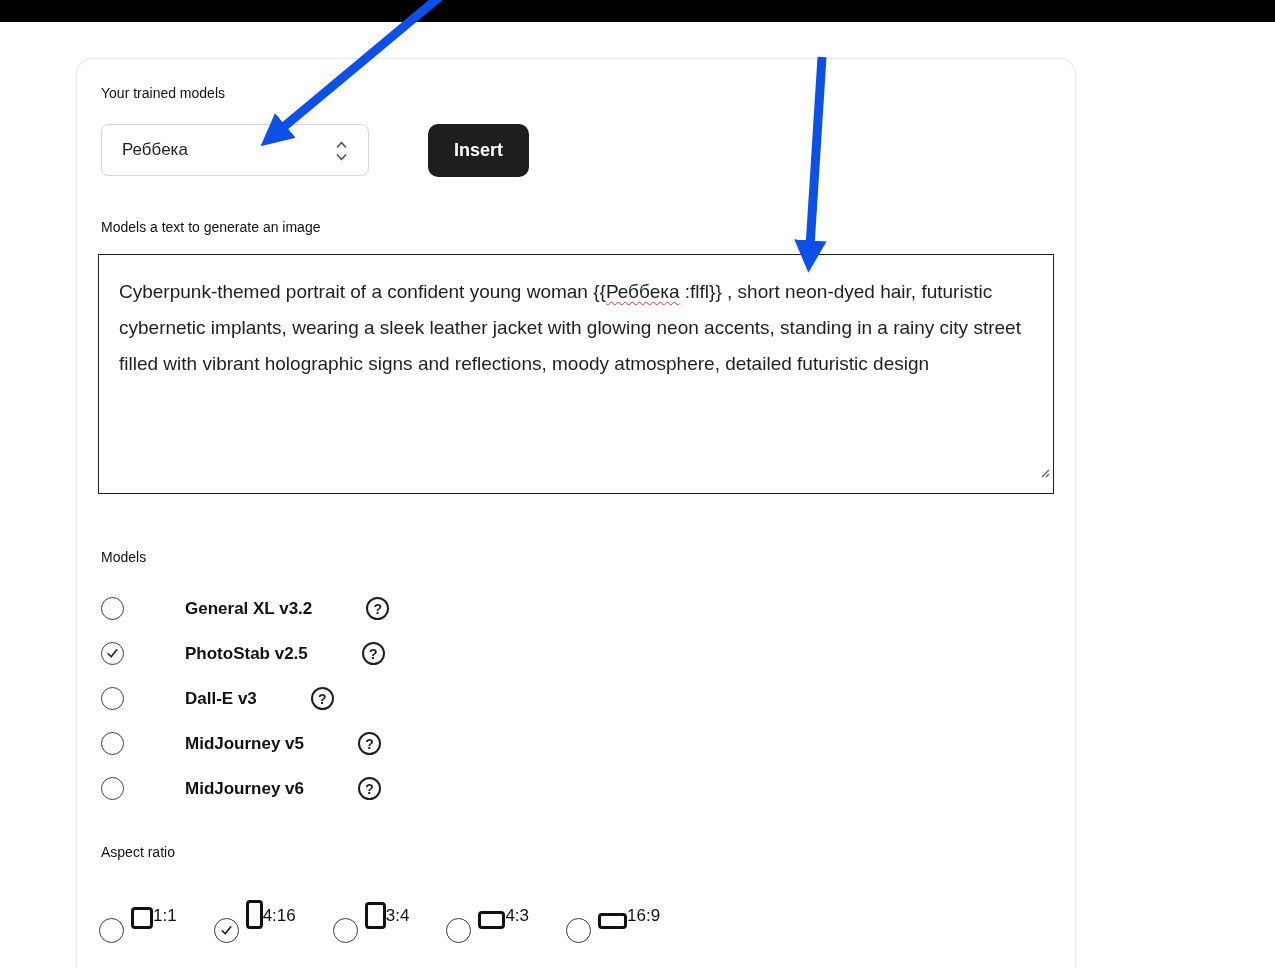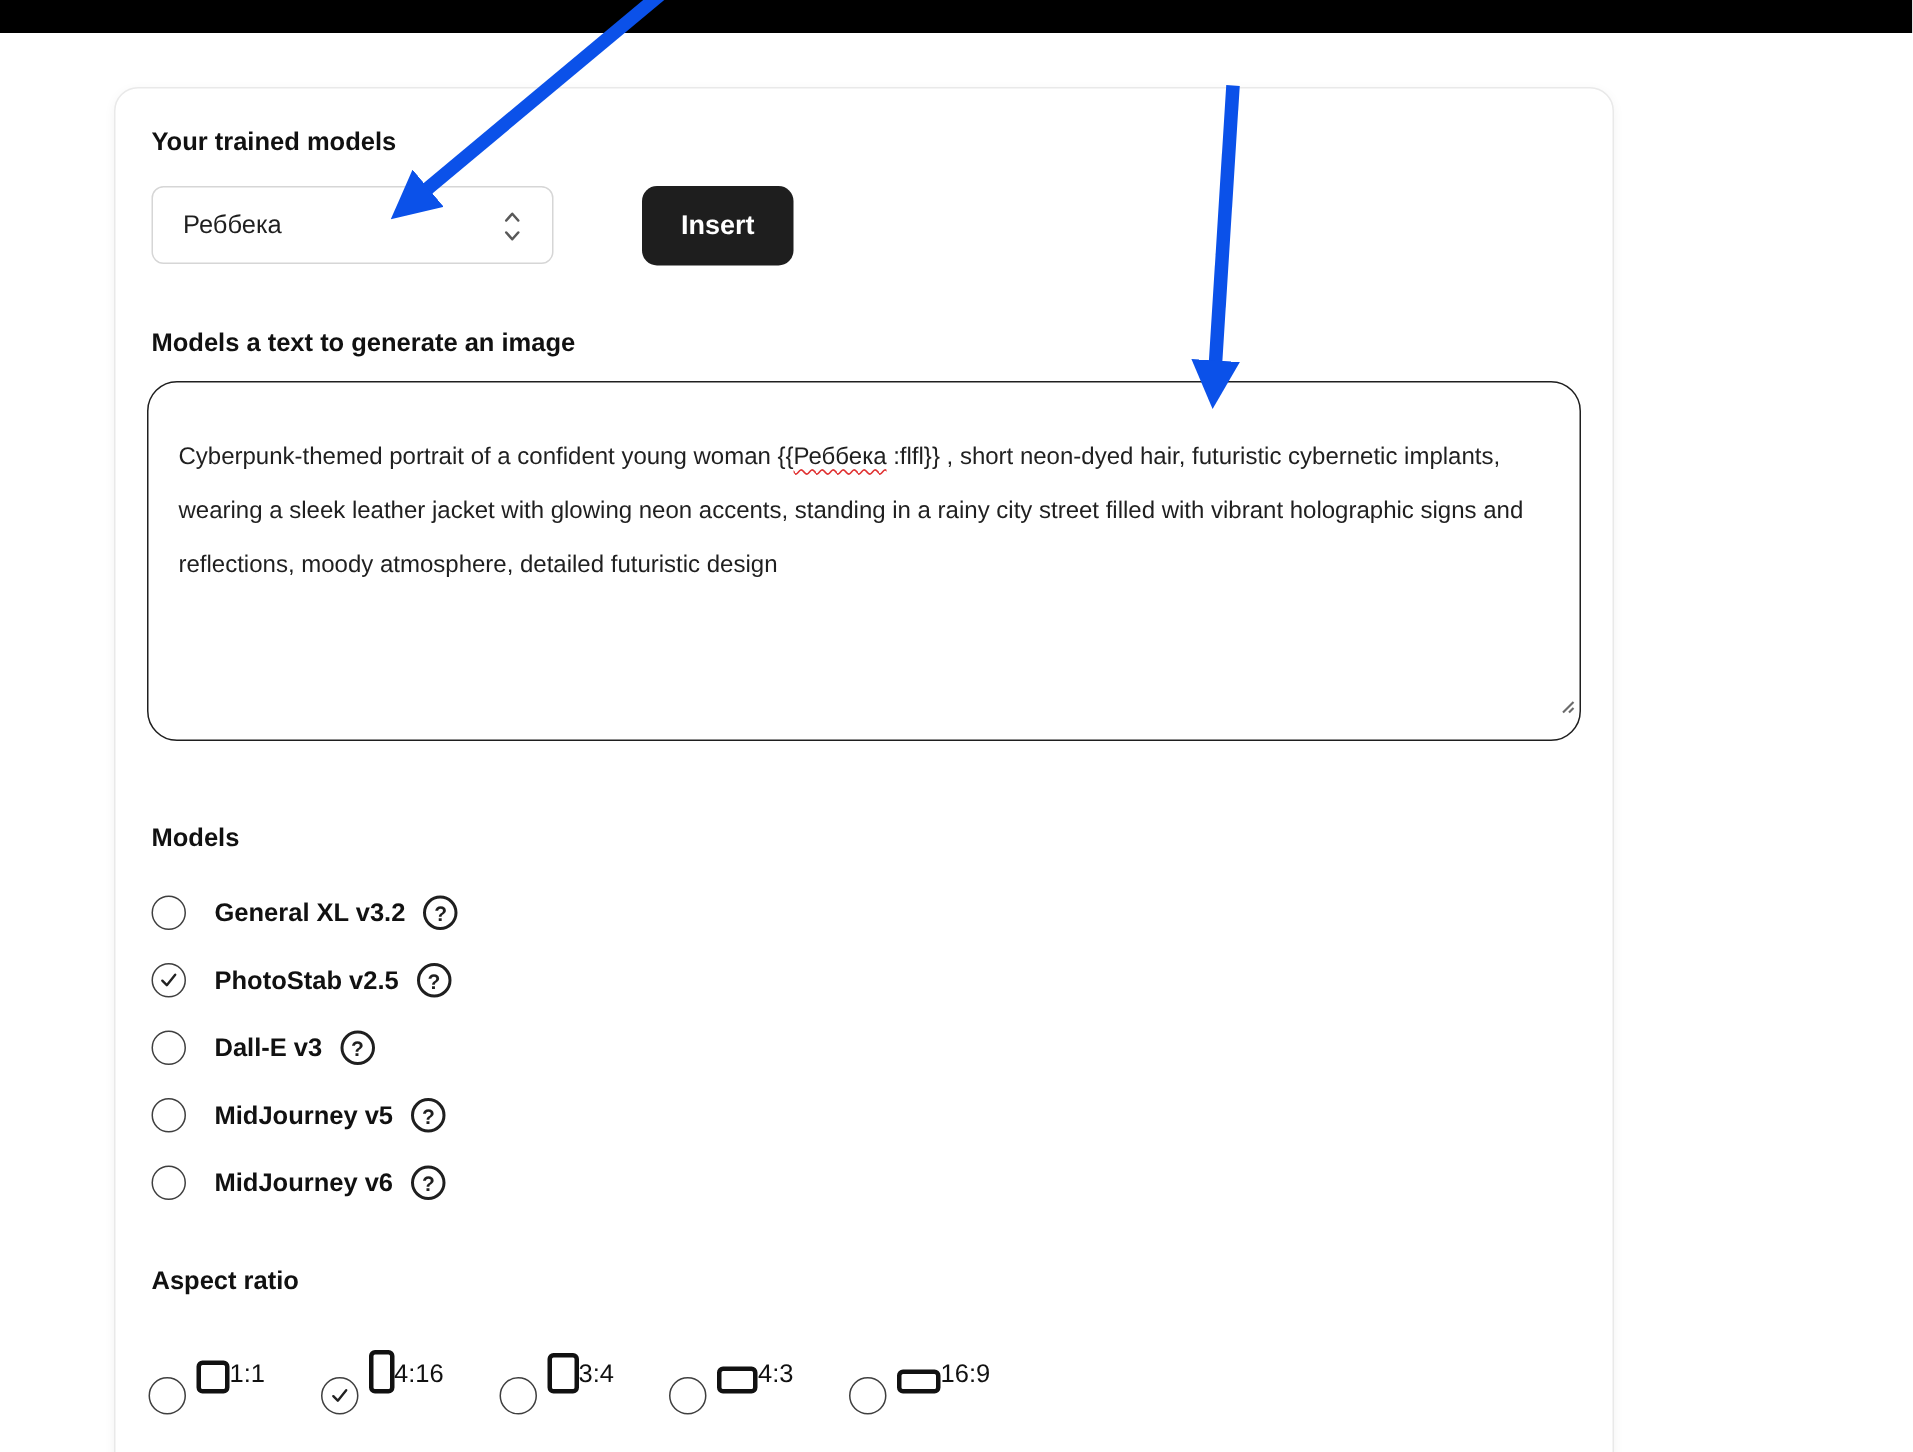"Your trained models" .section-label { font-size: 17px -> 14px; font-weight: 700 -> 400 }
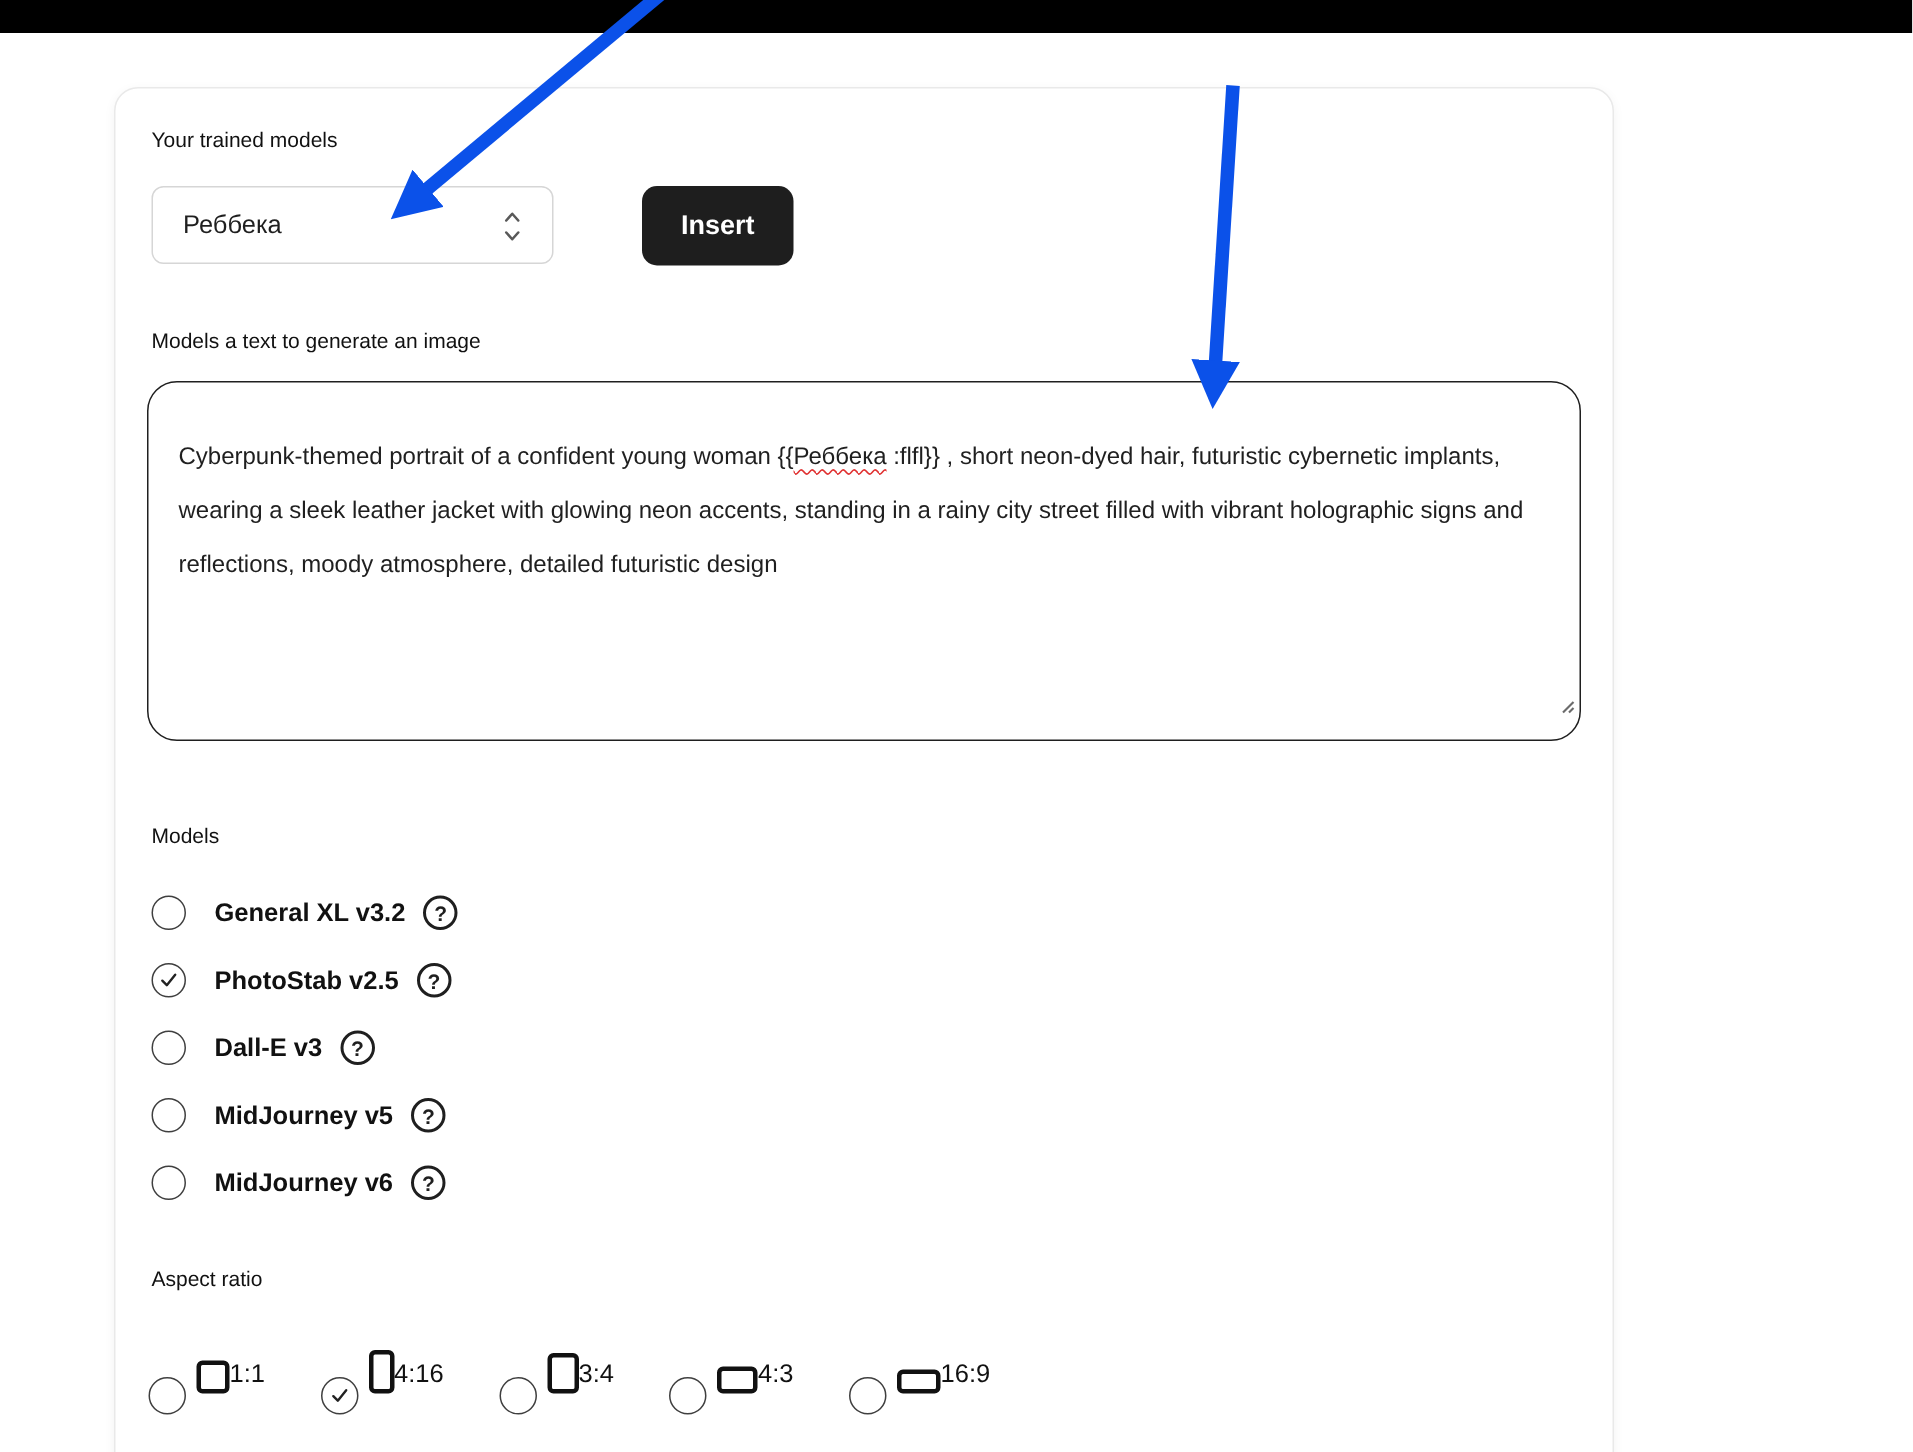"Cyberpunk-themed portrait of a confident" .prompt-box { border-radius: 20px -> 0; font-size: 16px -> 19px; padding: 32px 20px -> 19px 20px }
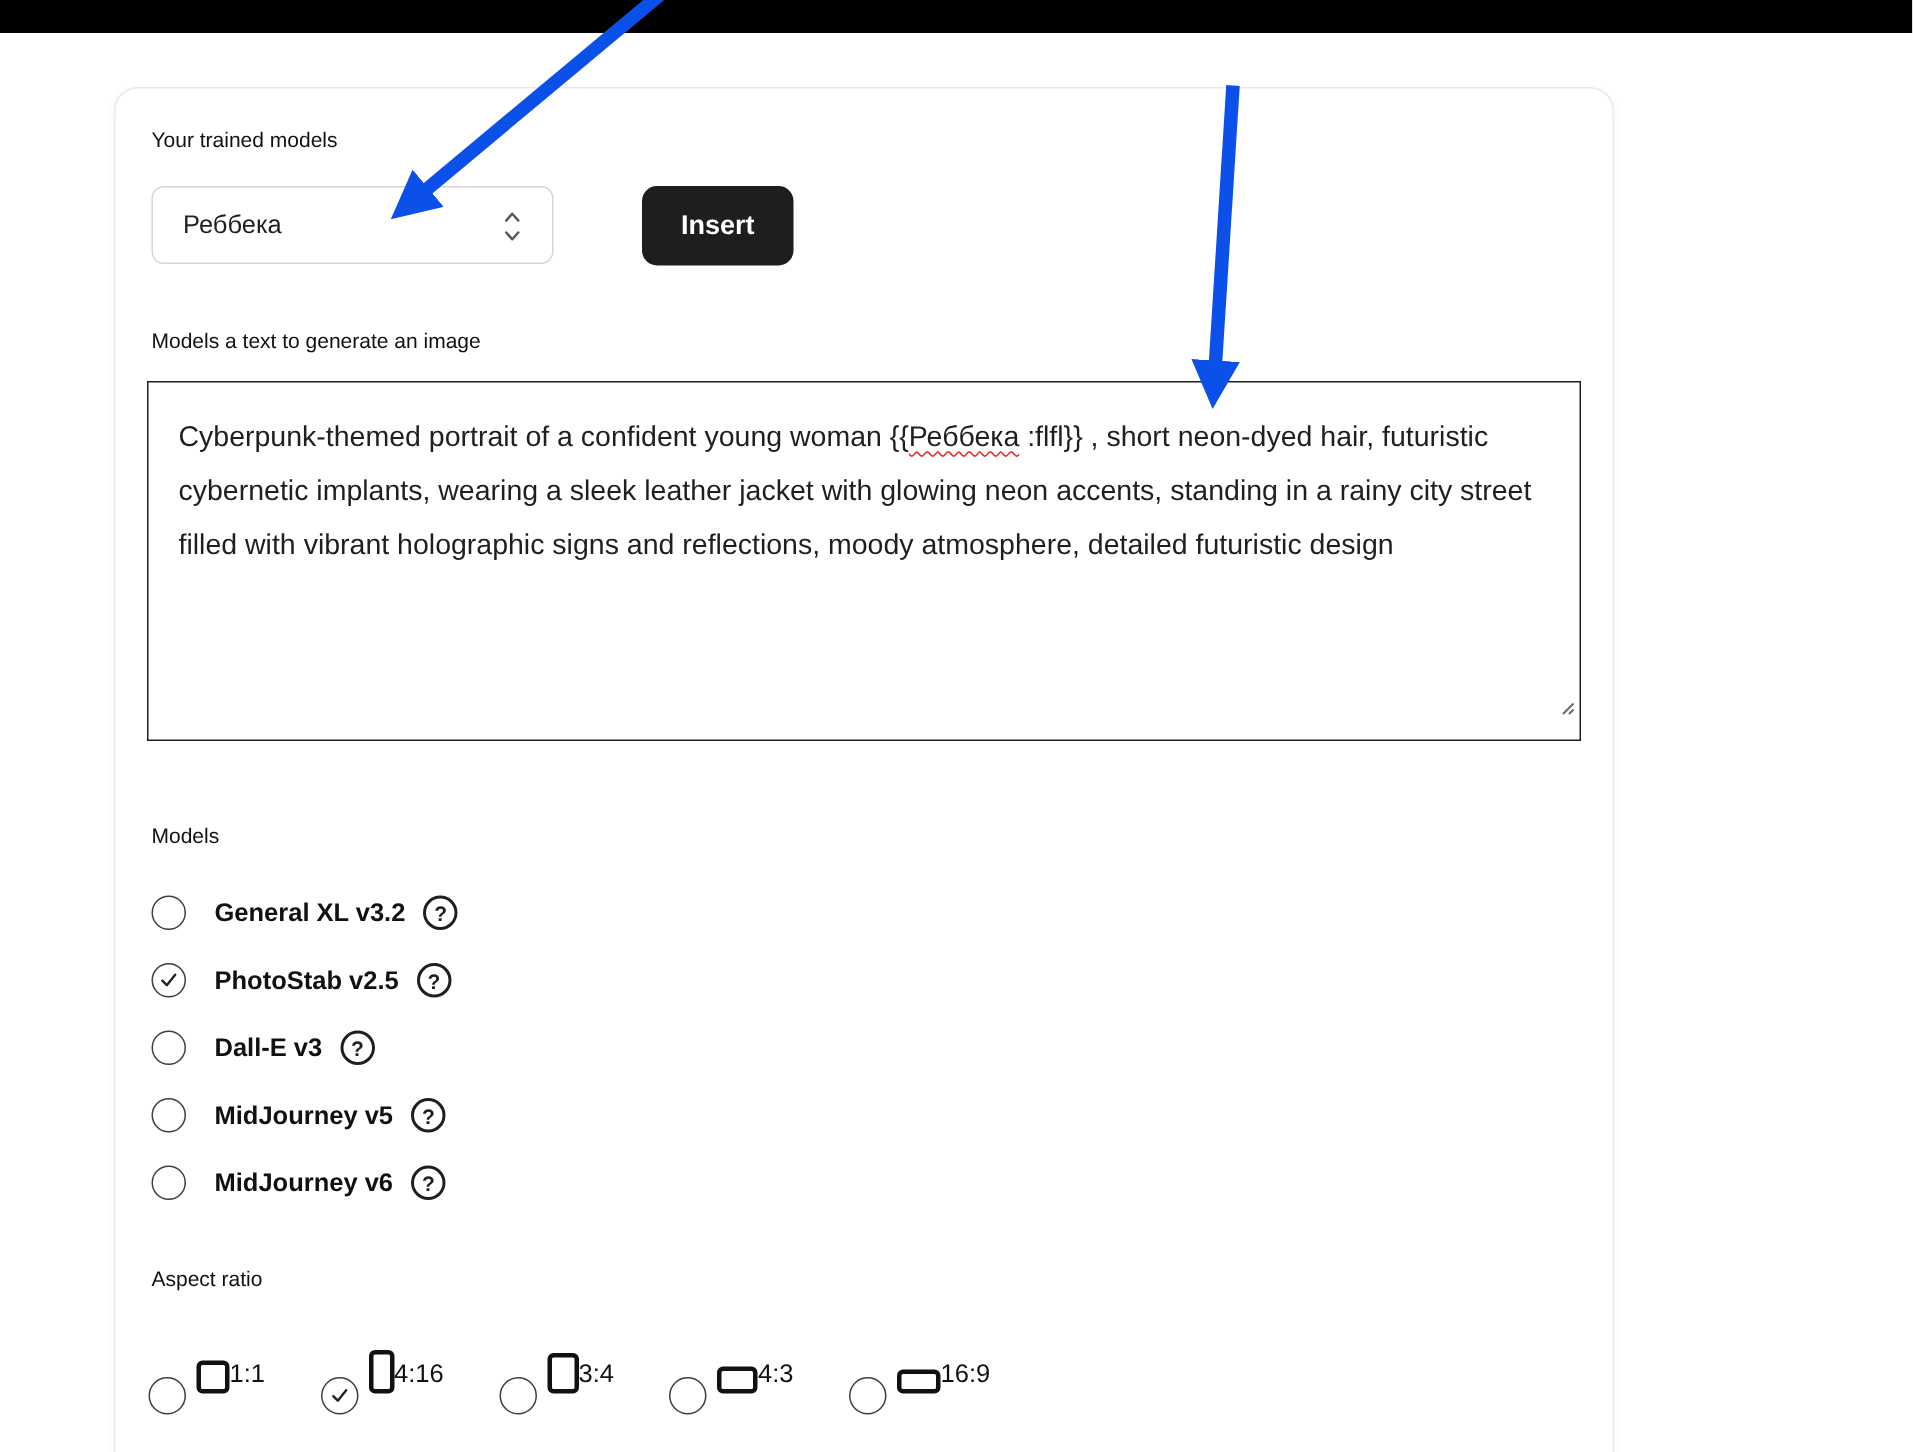"General XL v3.2" .model-row { gap: none -> 42px }
